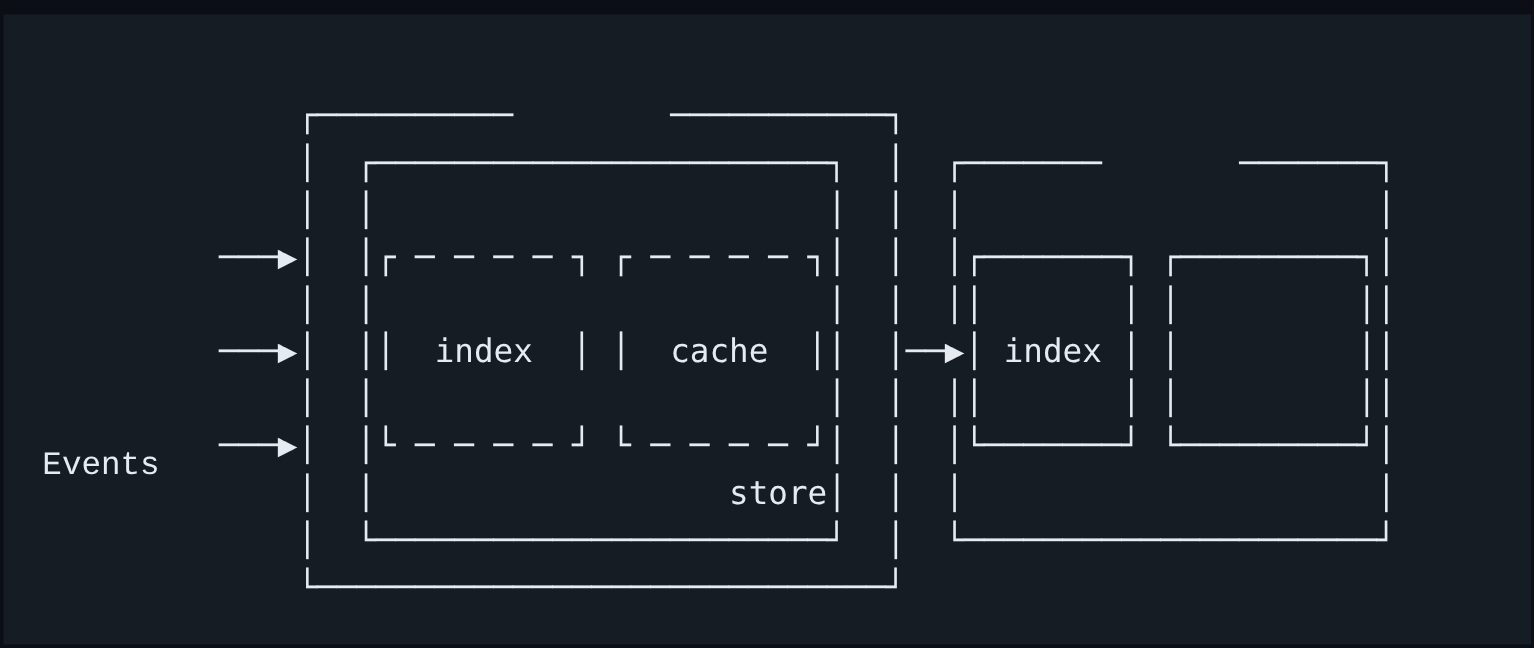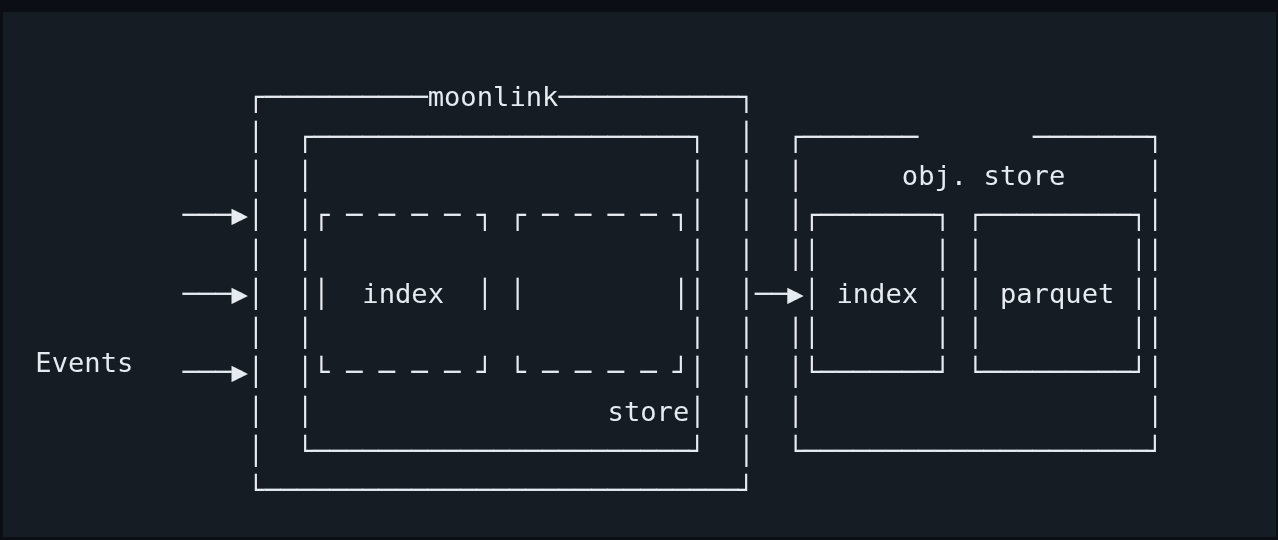"moonlink" span.seg { html: <span>moonlink</span> -> none }
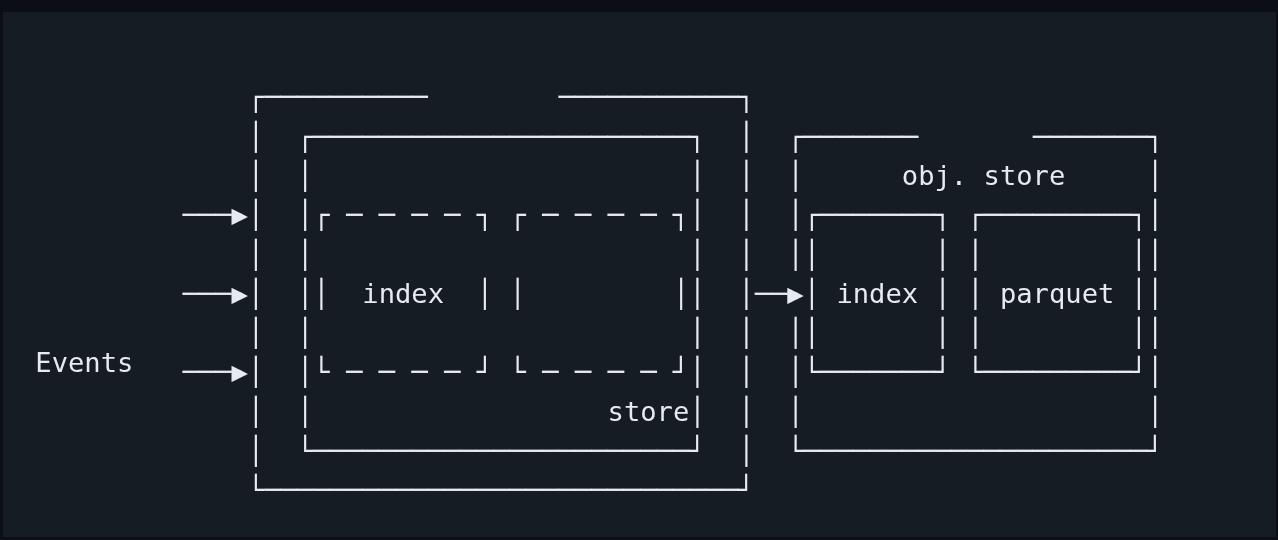"obj. store" span.seg { html: <span>obj. store</span> -> none }
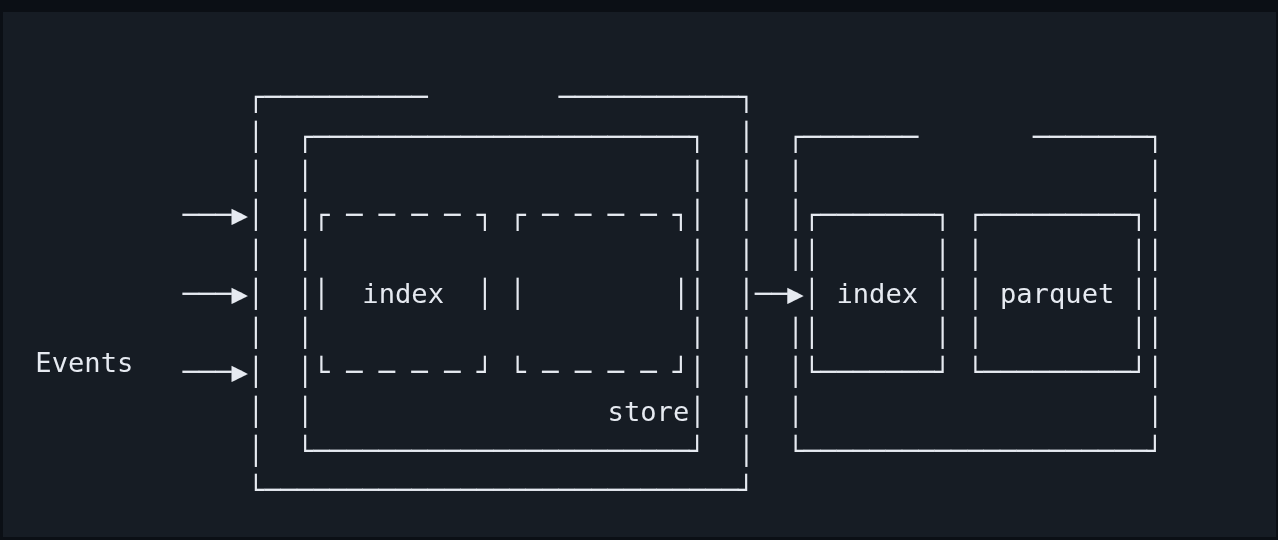"cache" span.seg { html: none -> <span>cache</span> }
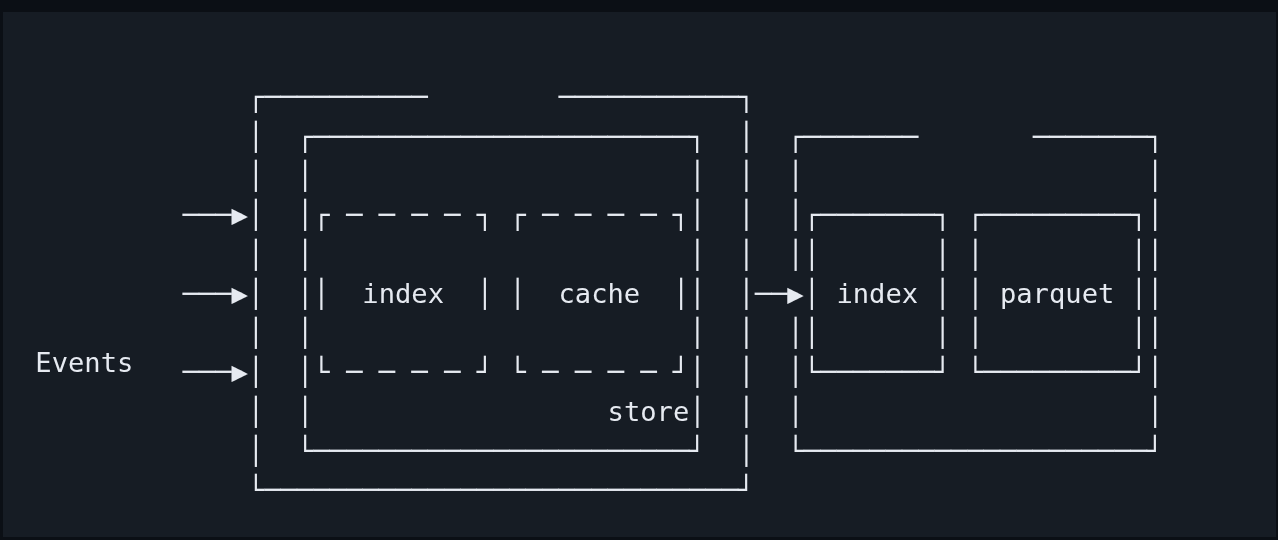"parquet" span.seg { html: <span>parquet</span> -> none }
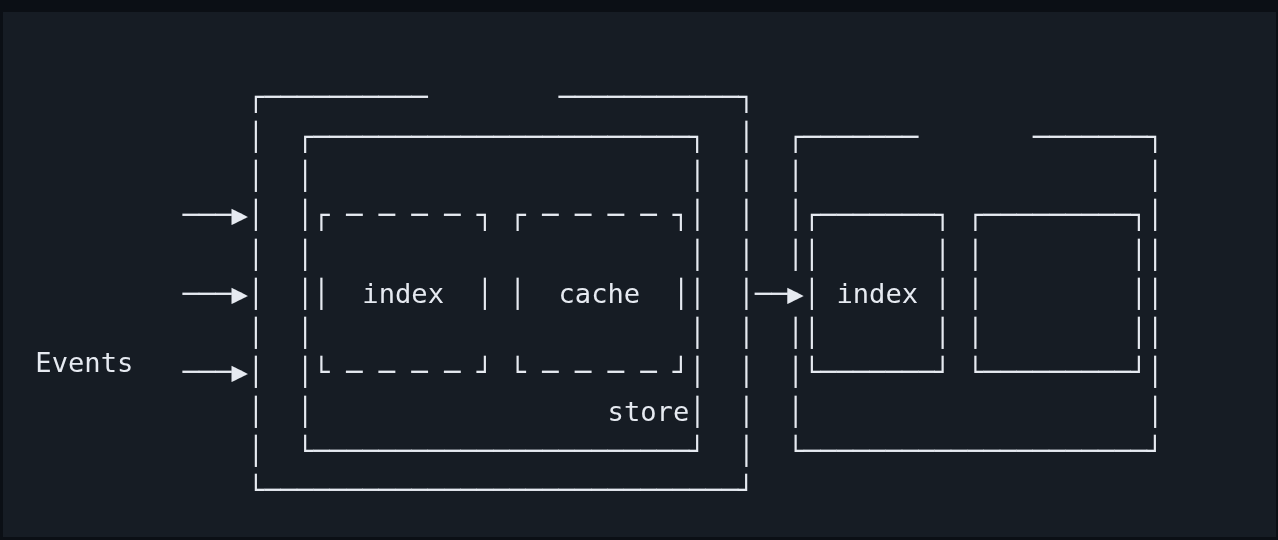"Events" span.seg { font-family: none -> Liberation Mono, monospace; top: 343px -> 369px }
